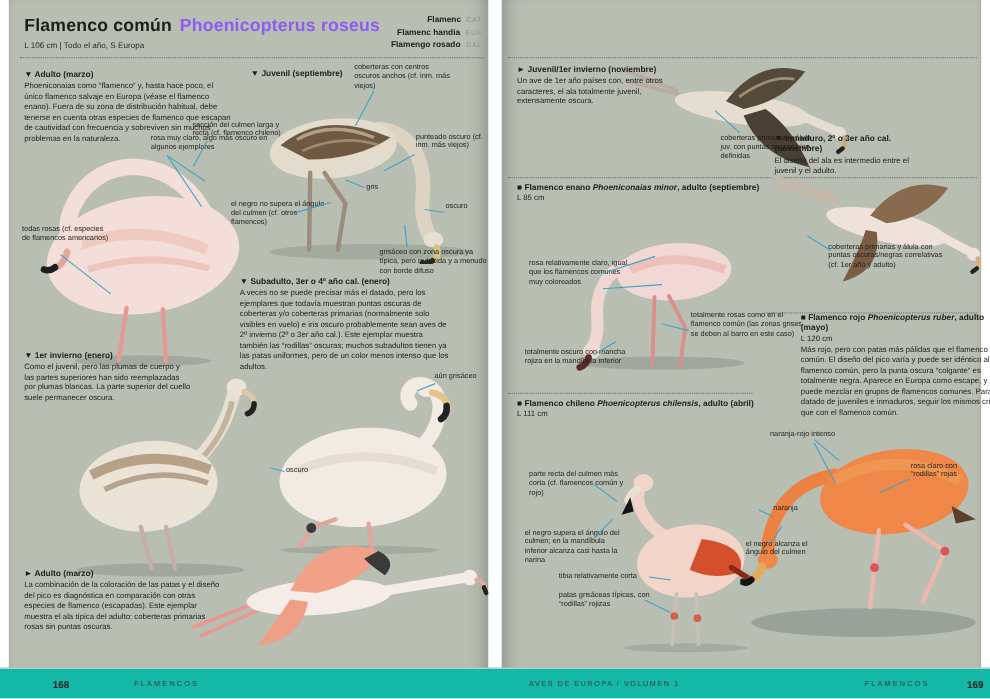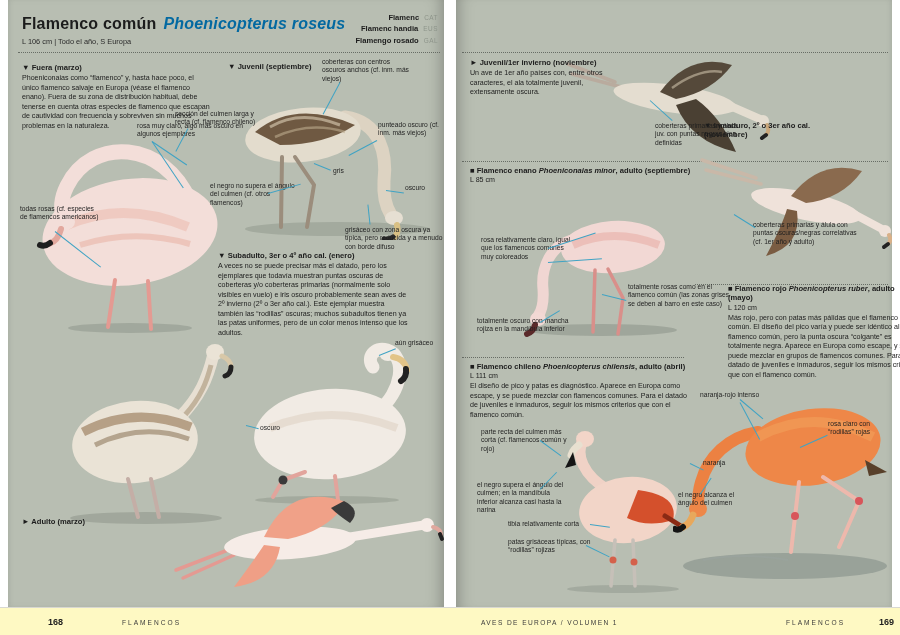"Phoenicopterus roseus" .title .sci { color: #0369a1 -> #8b5cf6; font-style: italic -> none }
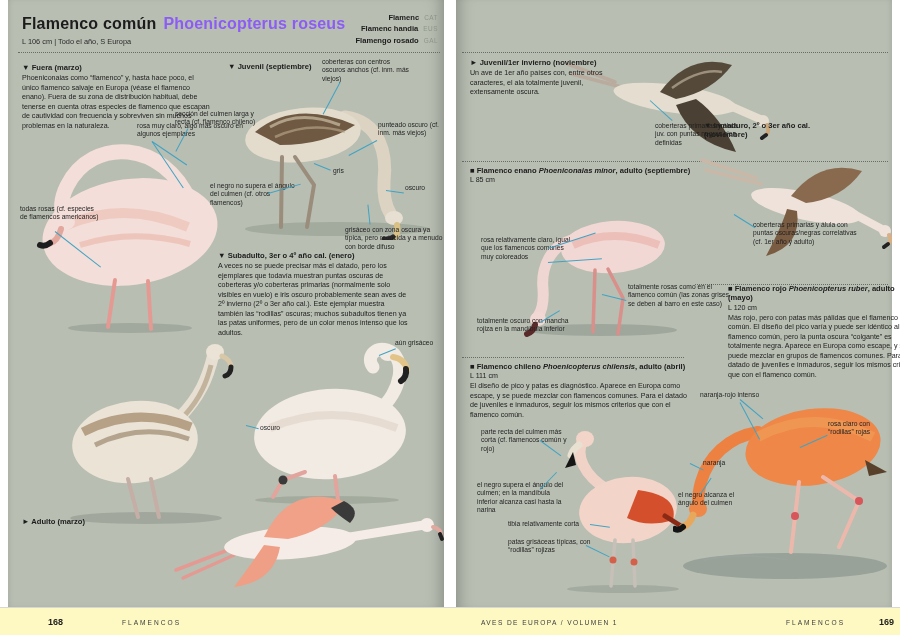"▼ Fuera (marzo)" div.sec-head { text: Fuera -> Adulto }
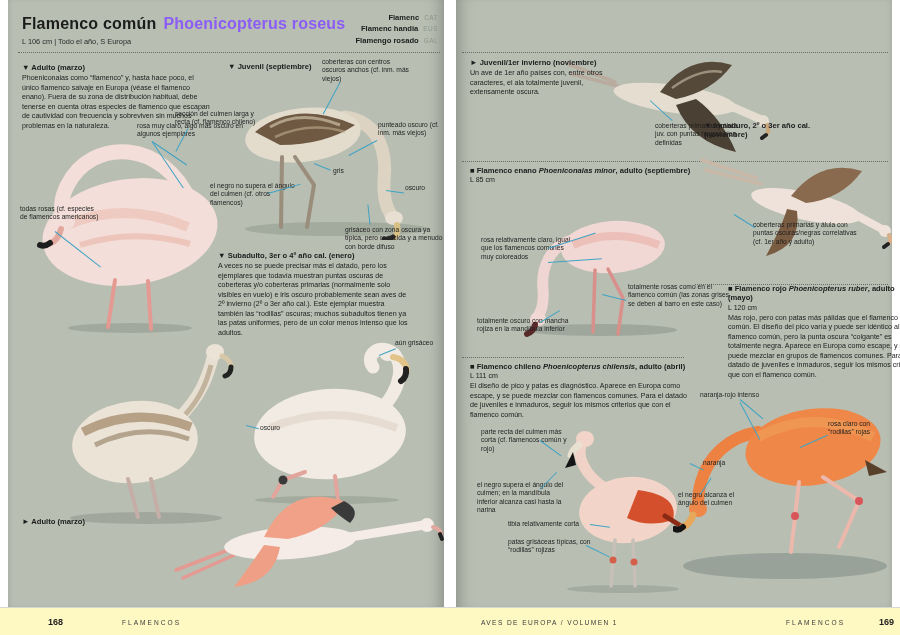"El diseño del ala es" div.sec-body { html: none -> <div>El diseño del ala es intermedio entre el juvenil y el adulto.</div> }
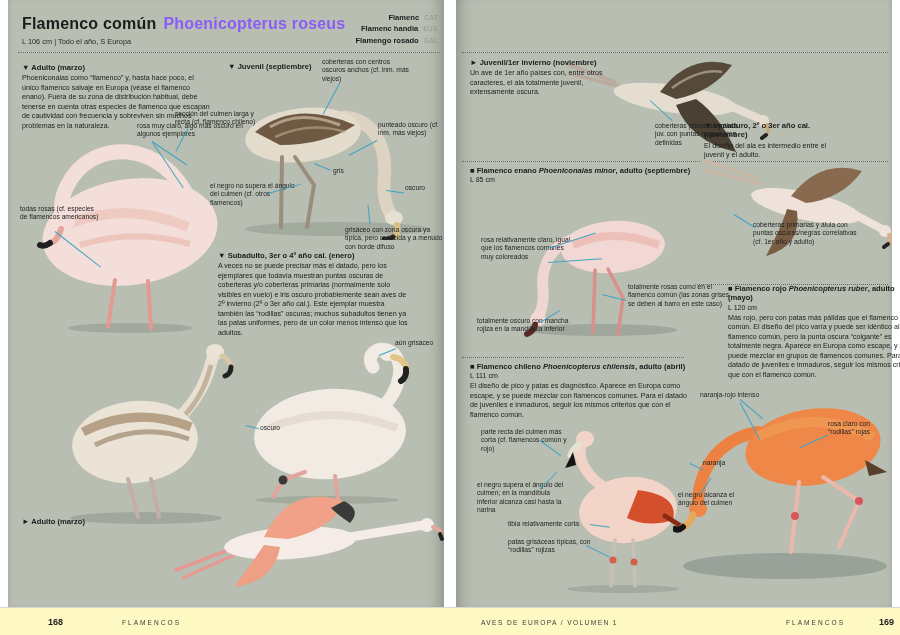"▼ 1er invierno (enero)" div.abs { html: none -> <div> <div>▼ 1er invierno (enero)</div> <div>Como el juvenil, pero las plumas de cuerpo y las partes superiores han sido reemplazadas por plumas blancas. La parte superior del cuello suele permanecer oscura.</div> </div> }
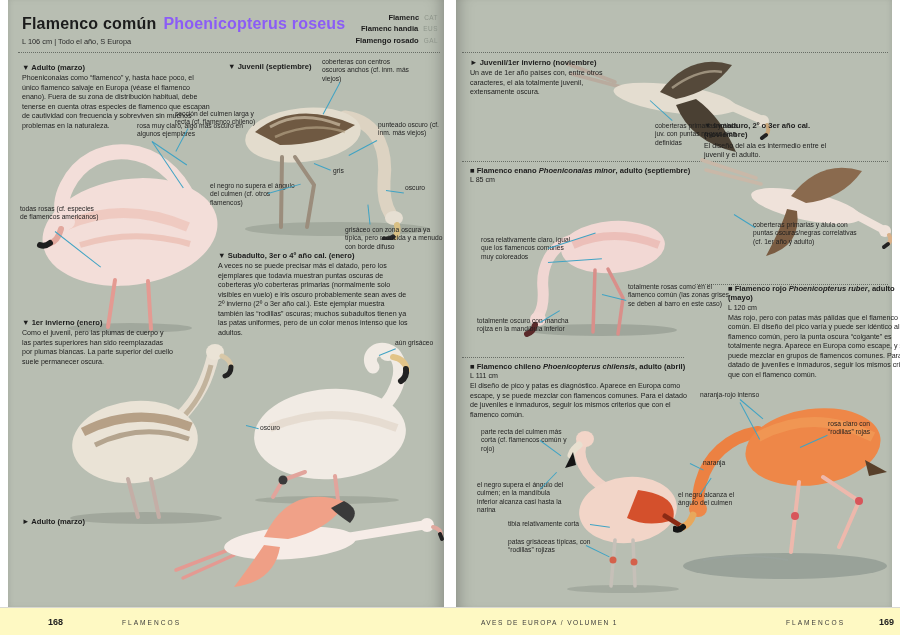"El diseño de pico y" div.sec-body { html: <div>El diseño de pico y patas es diagnóstico. Aparece en Europa como escape, y se puede mezclar con flamencos comunes. Para el datado de juveniles e inmaduros, seguir los mismos criterios que con el flamenco común.</div> -> none }
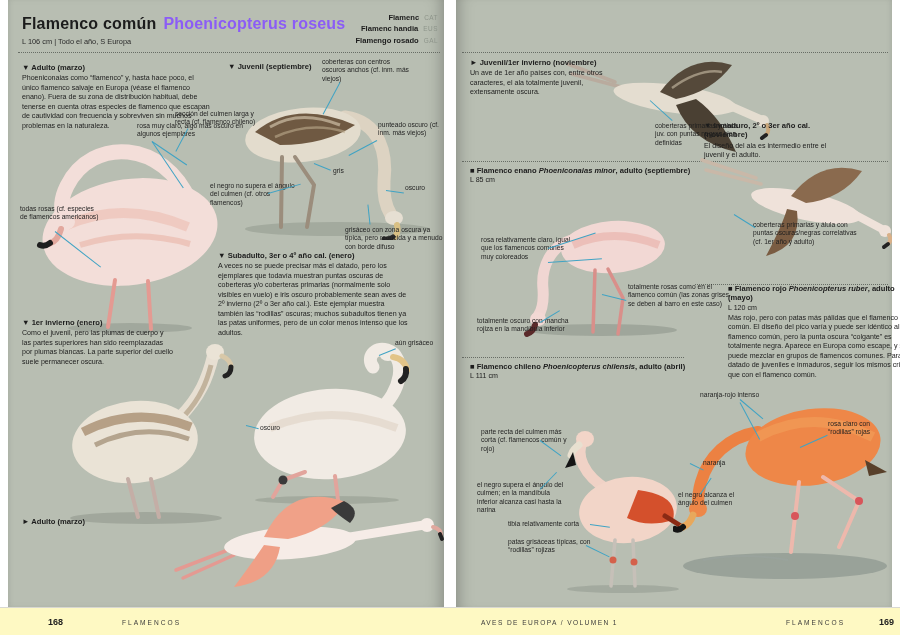"La combinación de la coloración" div.sec-body { html: none -> <div>La combinación de la coloración de las patas y el diseño del pico es diagnóstica en comparación con otras especies de flamenco (escapadas). Este ejemplar muestra el ala típica del adulto: coberteras primarias rosas sin puntas oscuras.</div> }
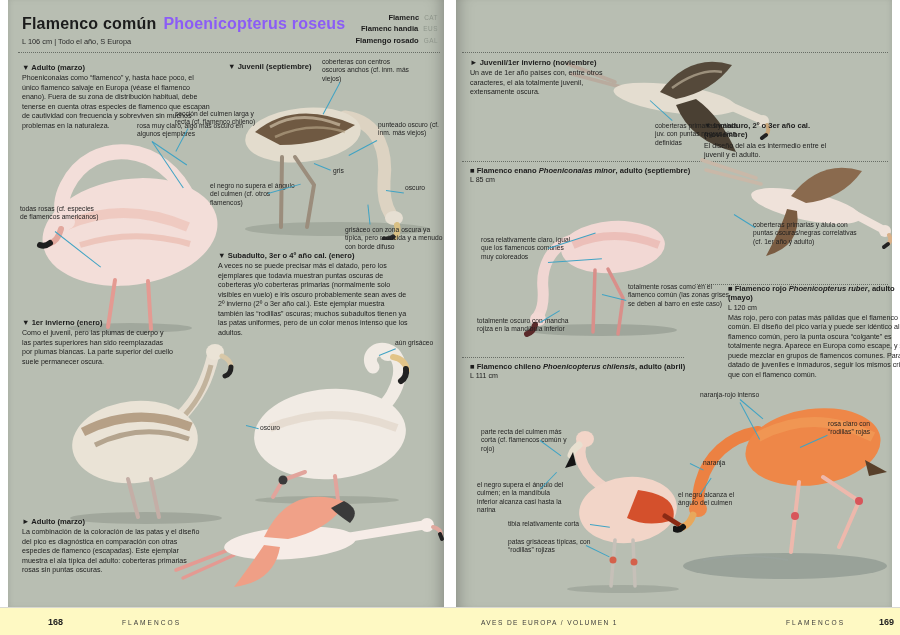"168" .footer { background: #fef9c3 -> #14b8a6 }
